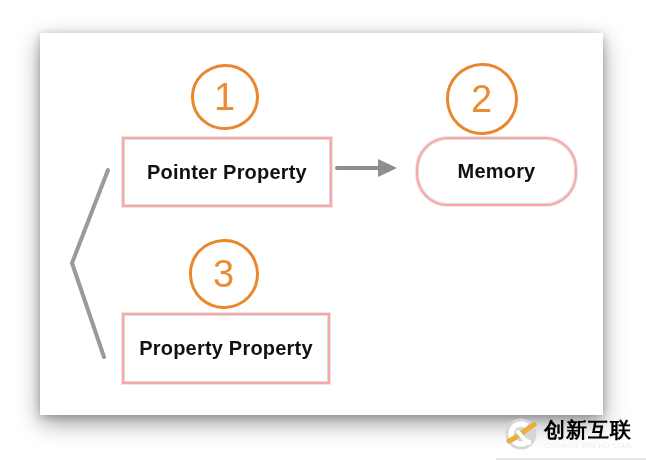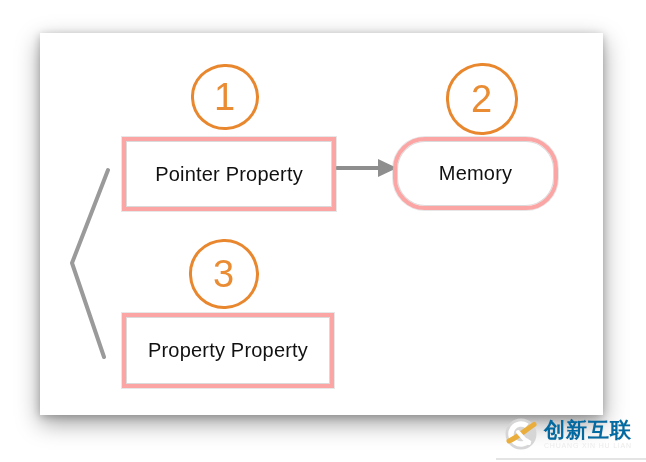"Pointer Property" .node { border: 4px solid #fca5a5 -> 2px solid #fca5a5; font-weight: normal -> bold }
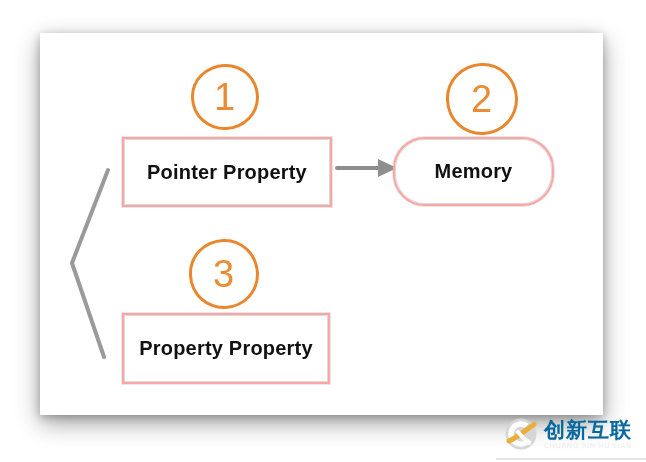"Memory" .box-memory { left: 353px -> 376px }
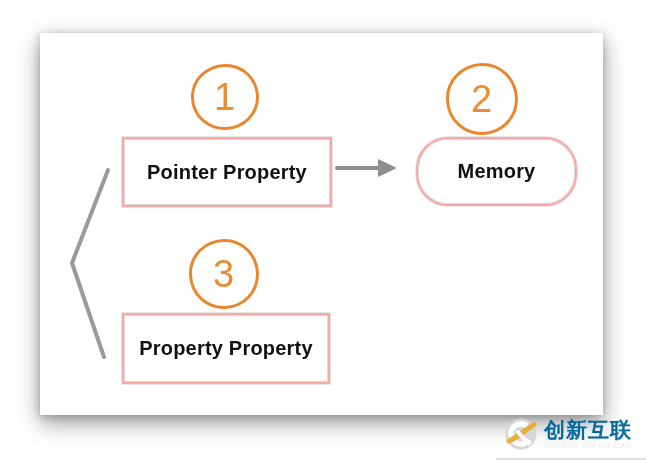"创新互联" .wm-brand { color: #0369a1 -> #000000 }
